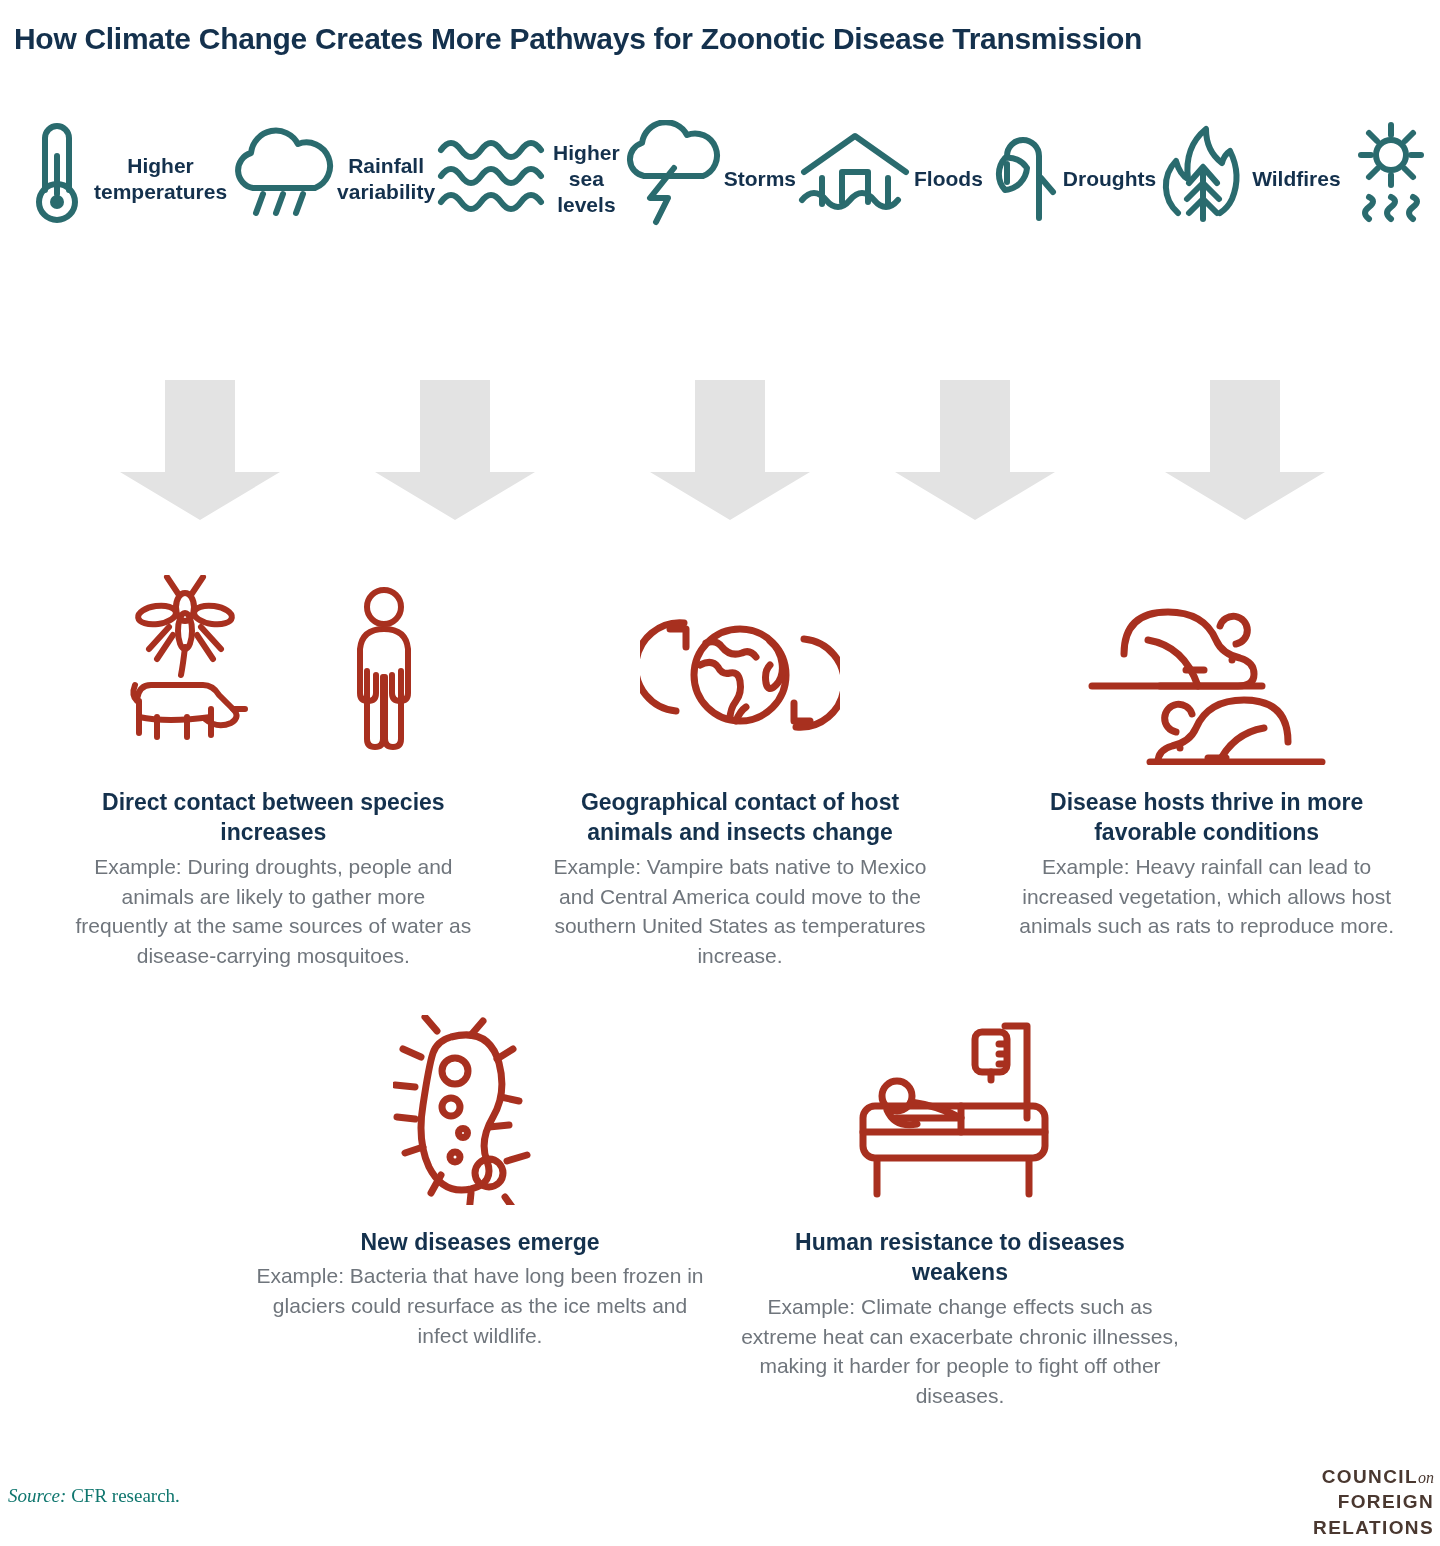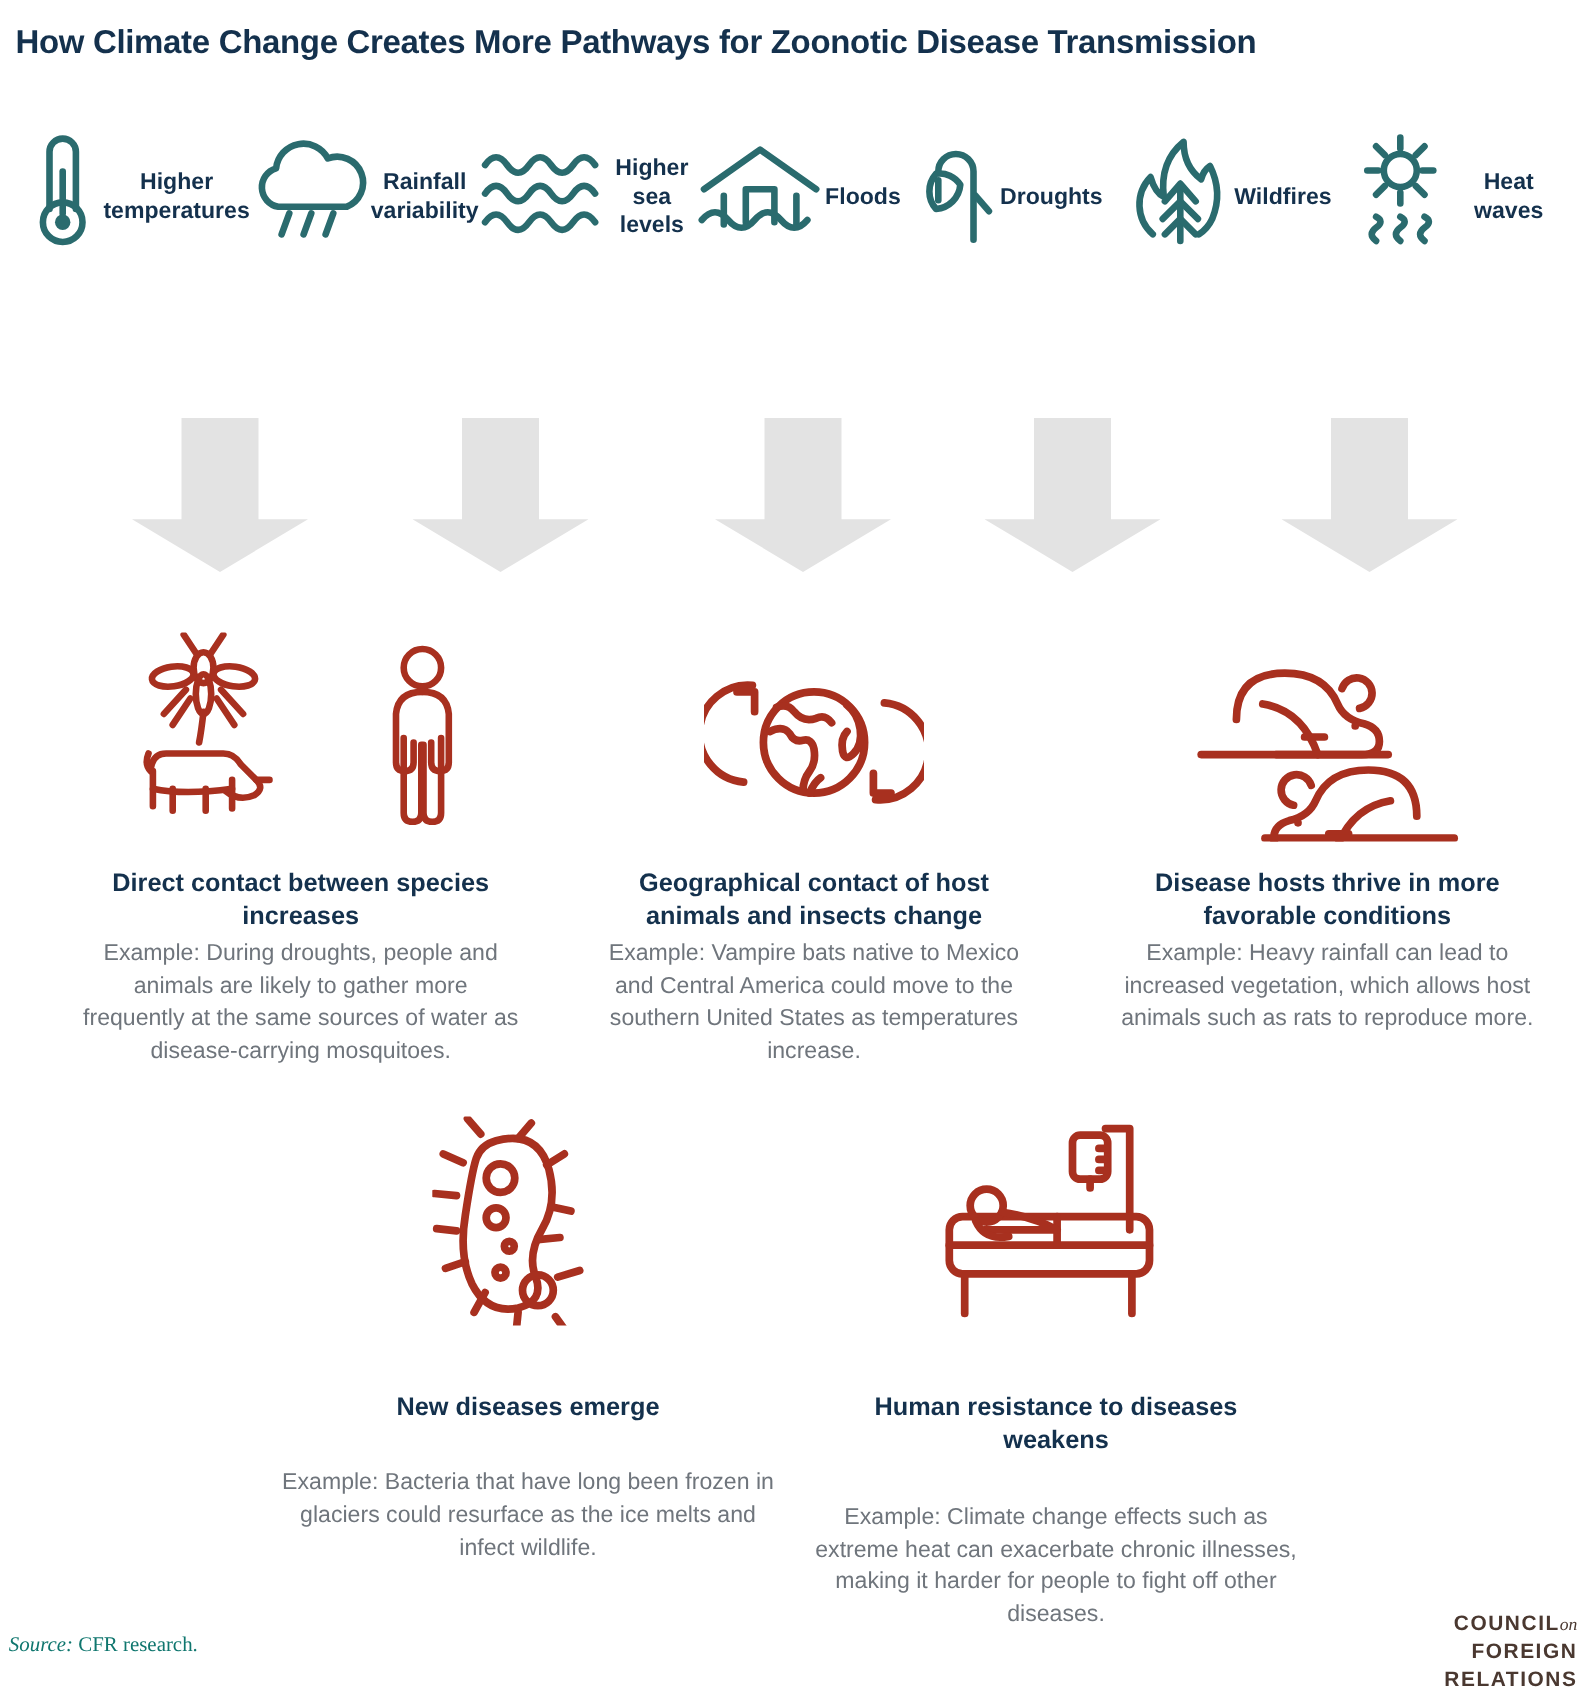"Storms" div.driver { html: none -> <div> <div> <svg> <path></path> <path></path> </svg> </div> <div>Storms</div> </div> }
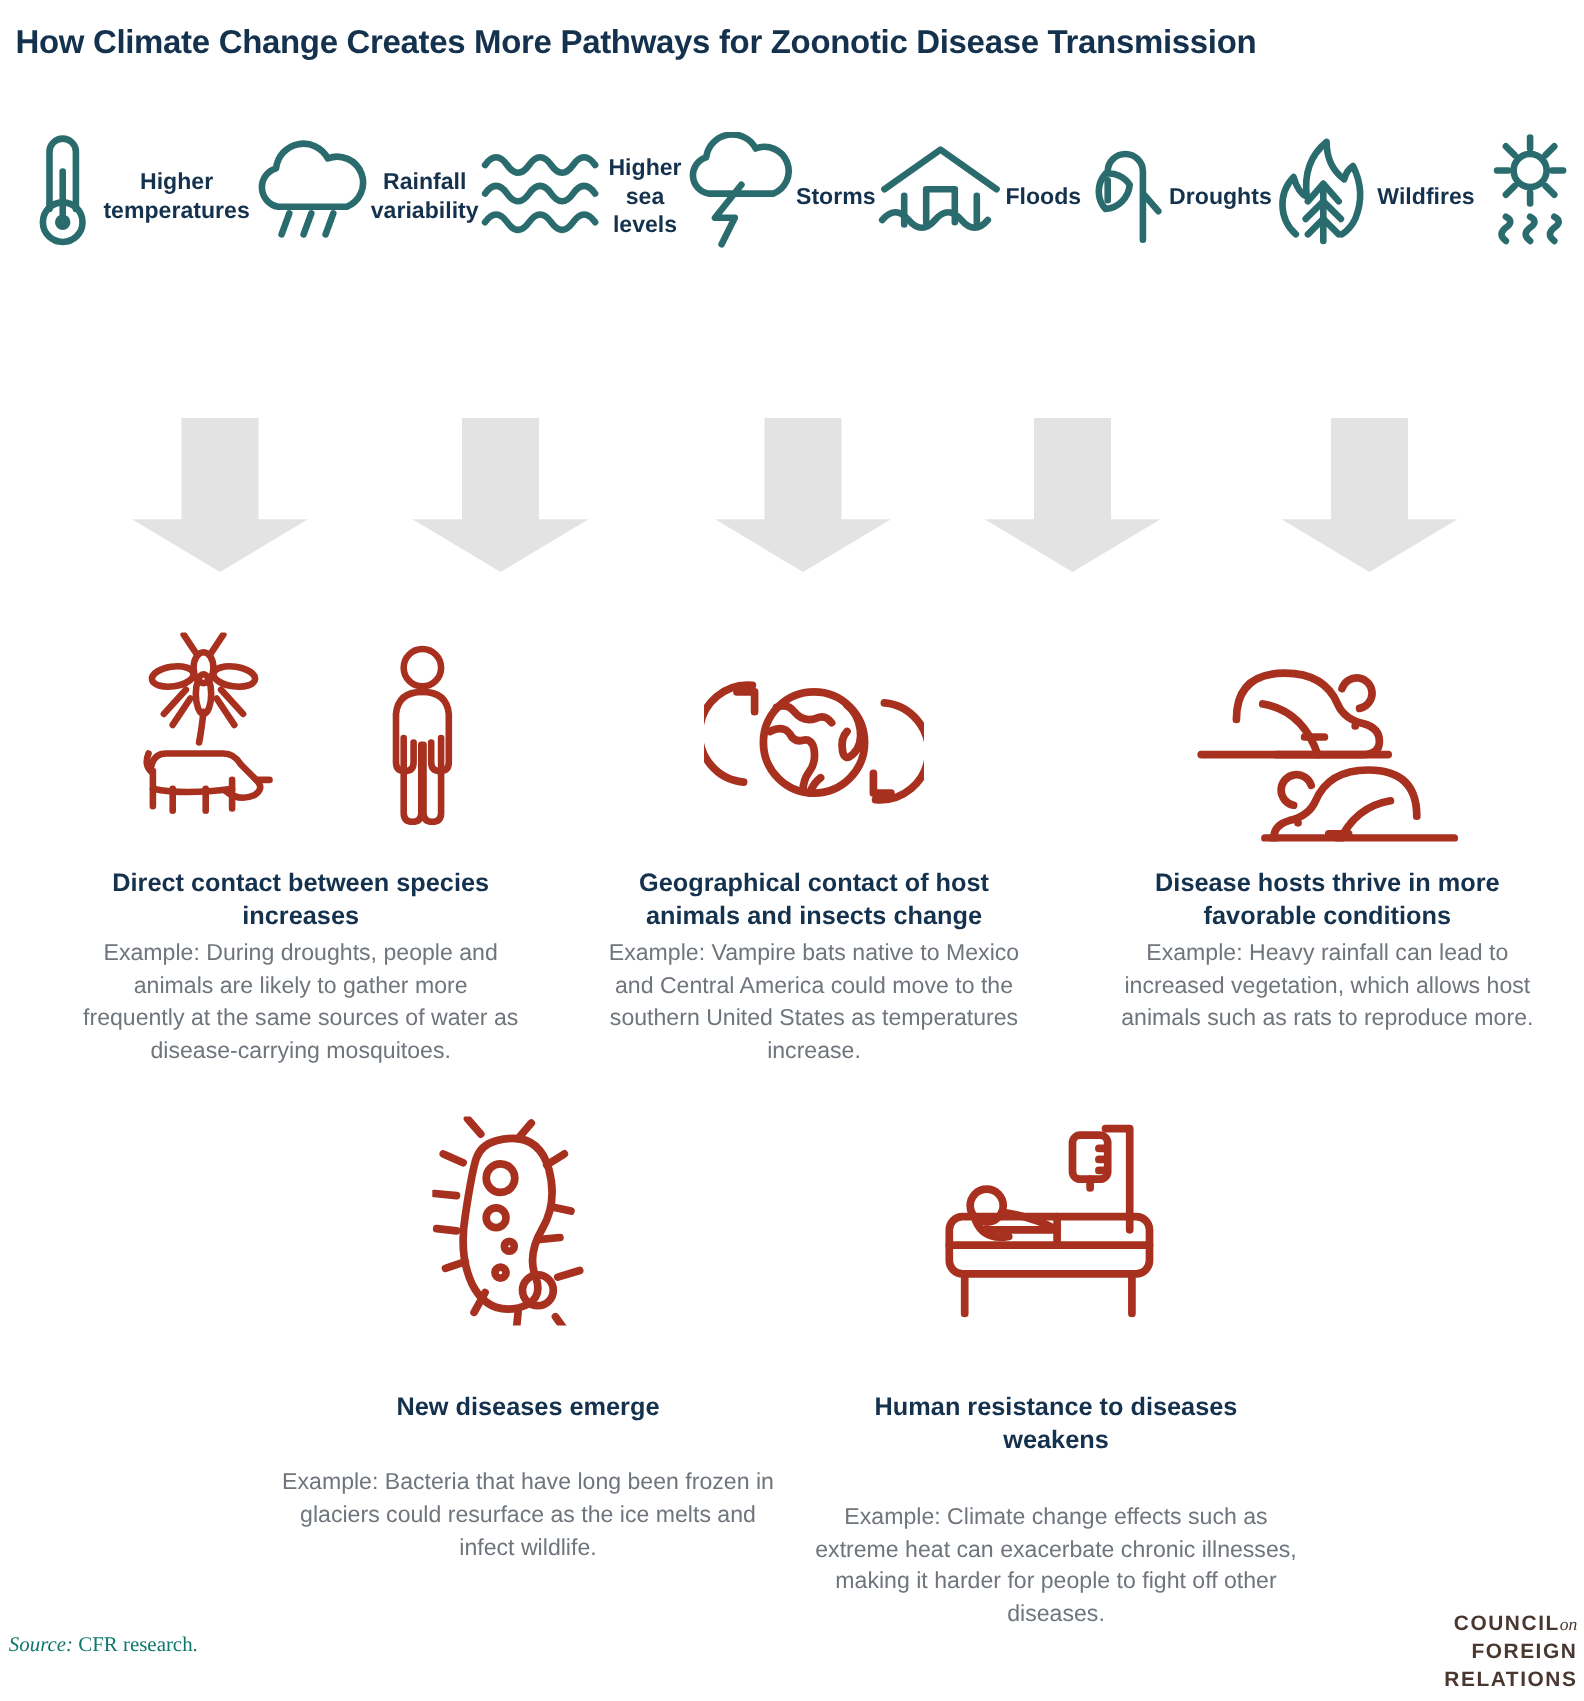"New diseases emerge" .row-bottom .card { gap: 36px -> none }
